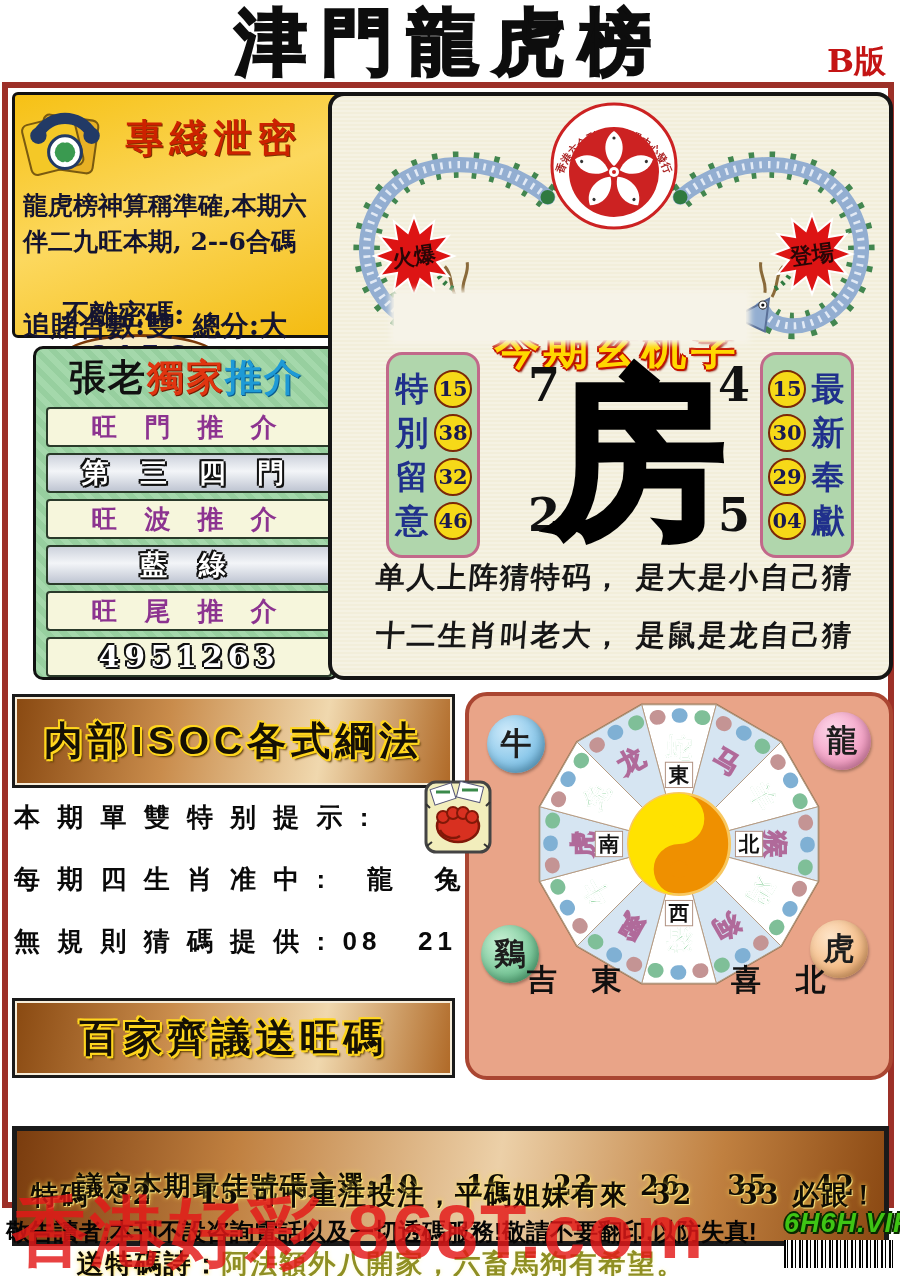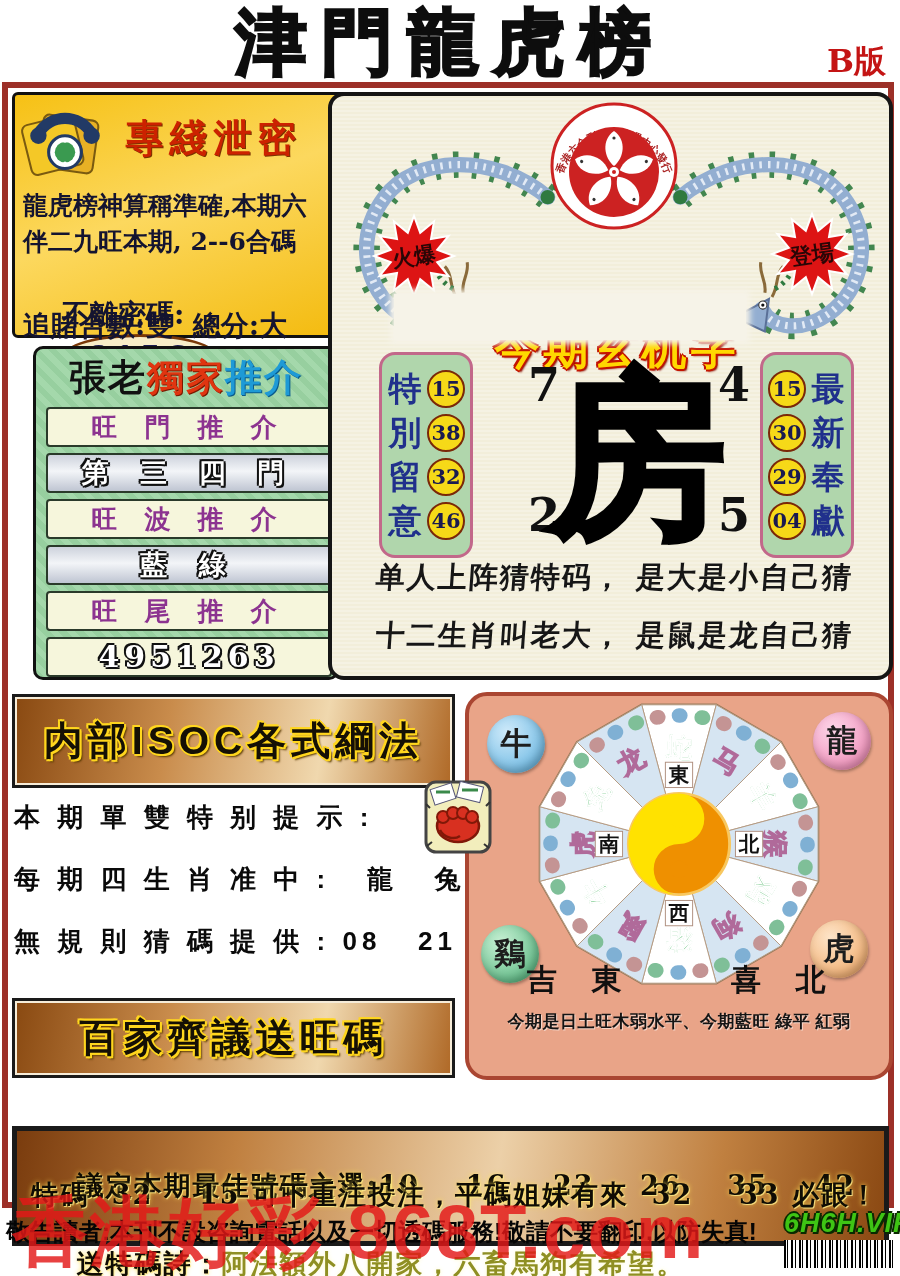"特別留意" div.pill { left: 47px -> 54px }
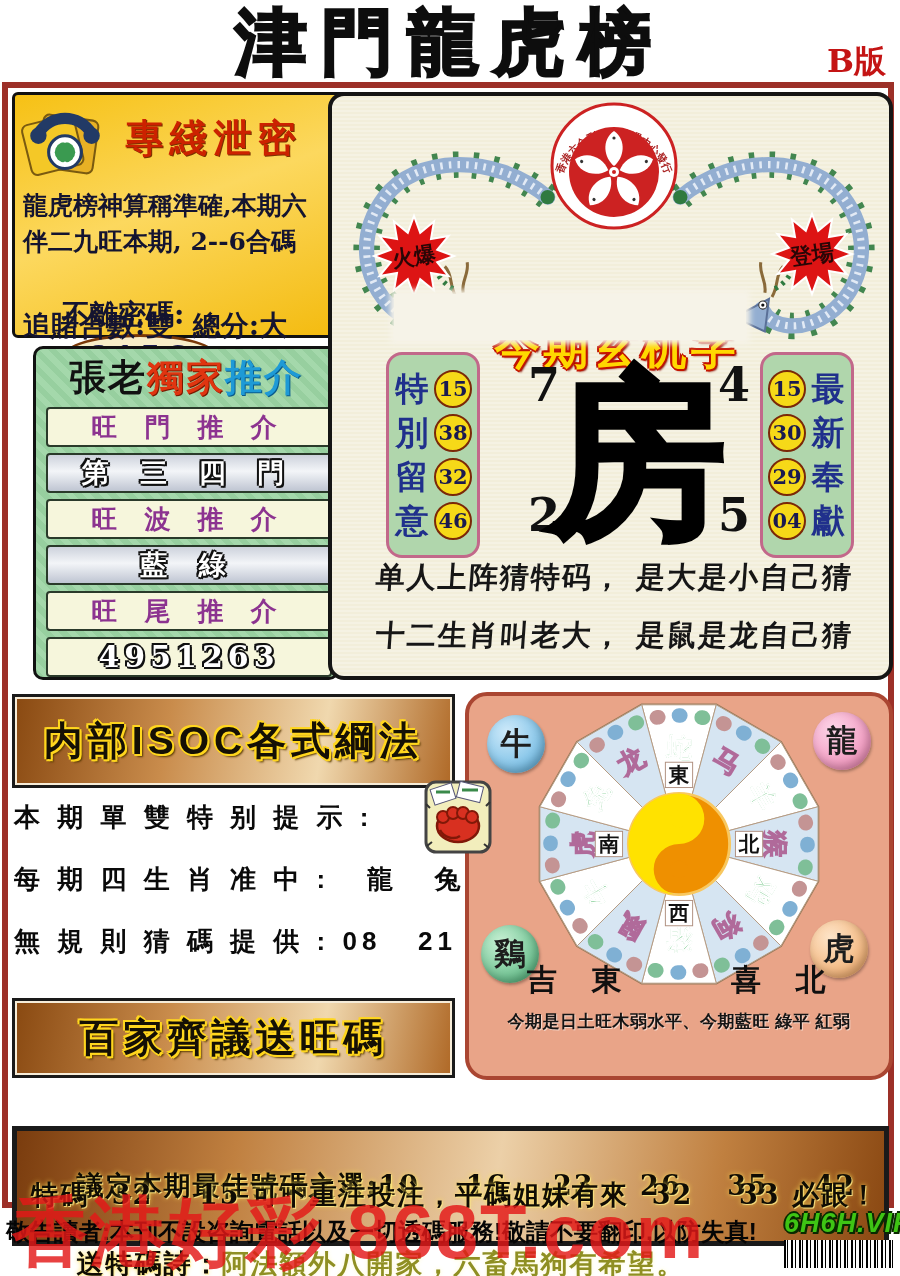"今期是日土旺木弱水平、今期藍旺 綠平 紅弱" div.pnote { html: <div>今期是日土旺木弱水平、今期藍旺 綠平 紅弱</div> -> none }
